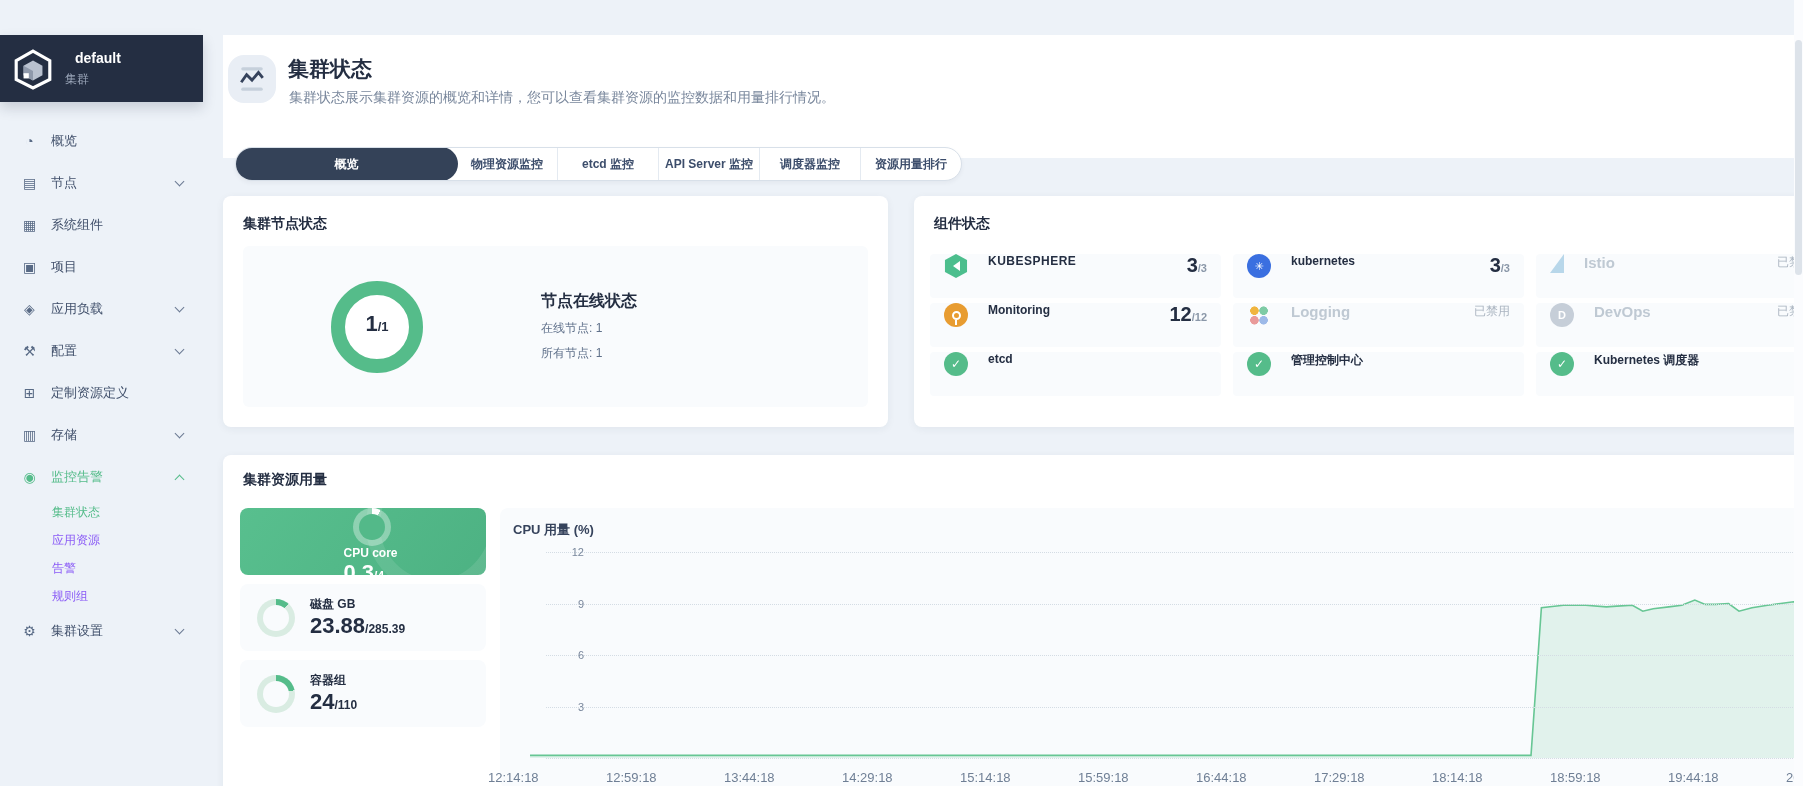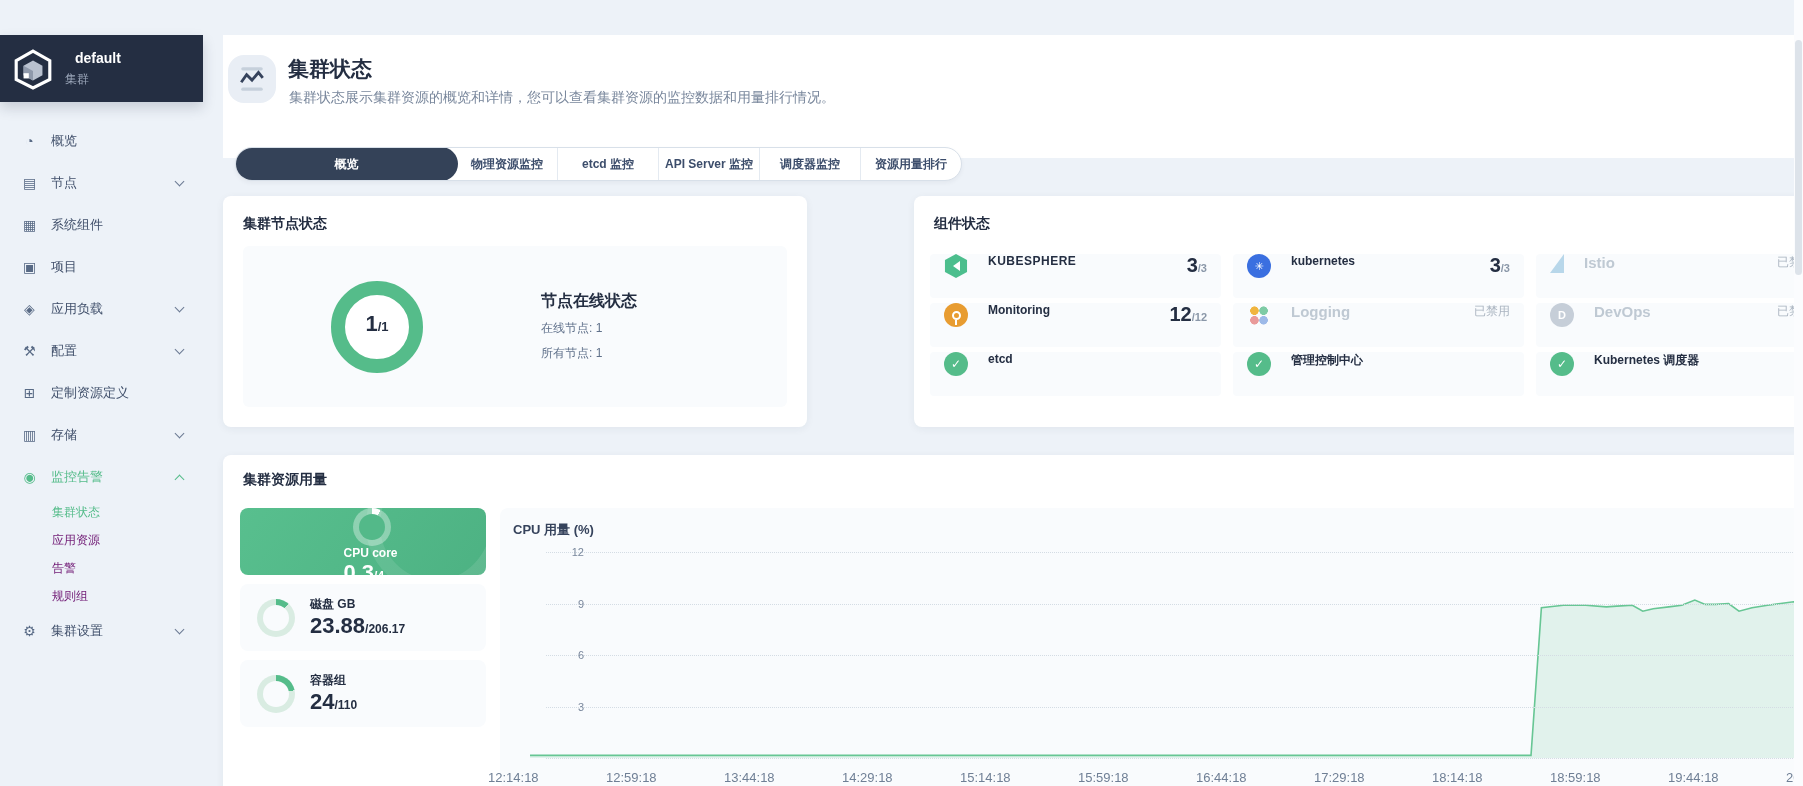"集群节点状态" .card-node { width: 584px -> 665px }
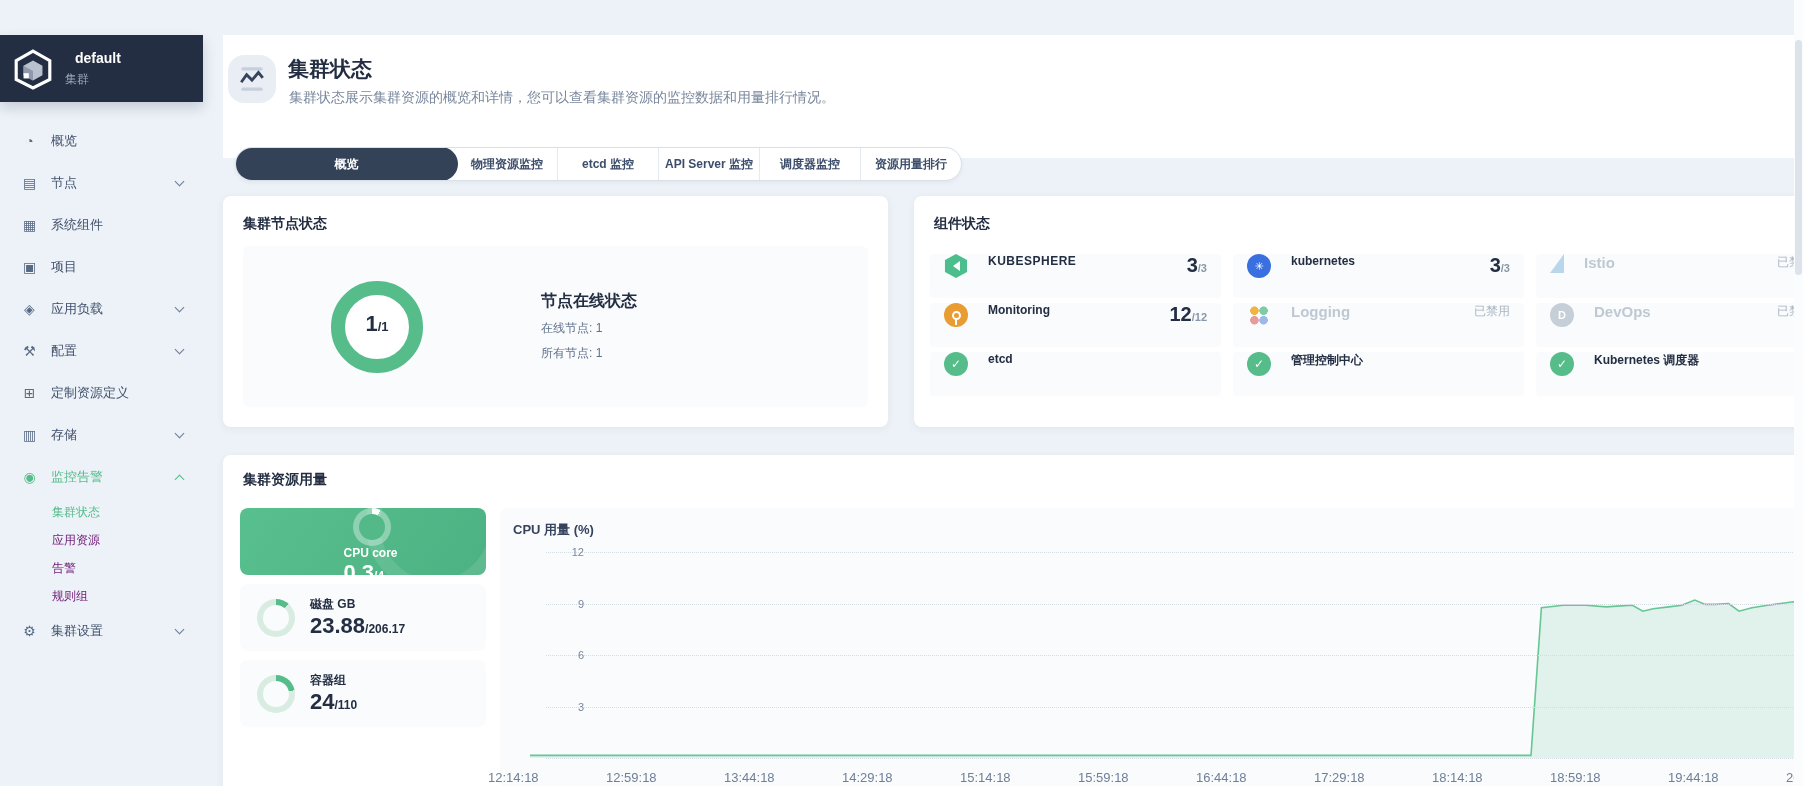"应用资源" .sub { color: #701a75 -> #8b5cf6 }
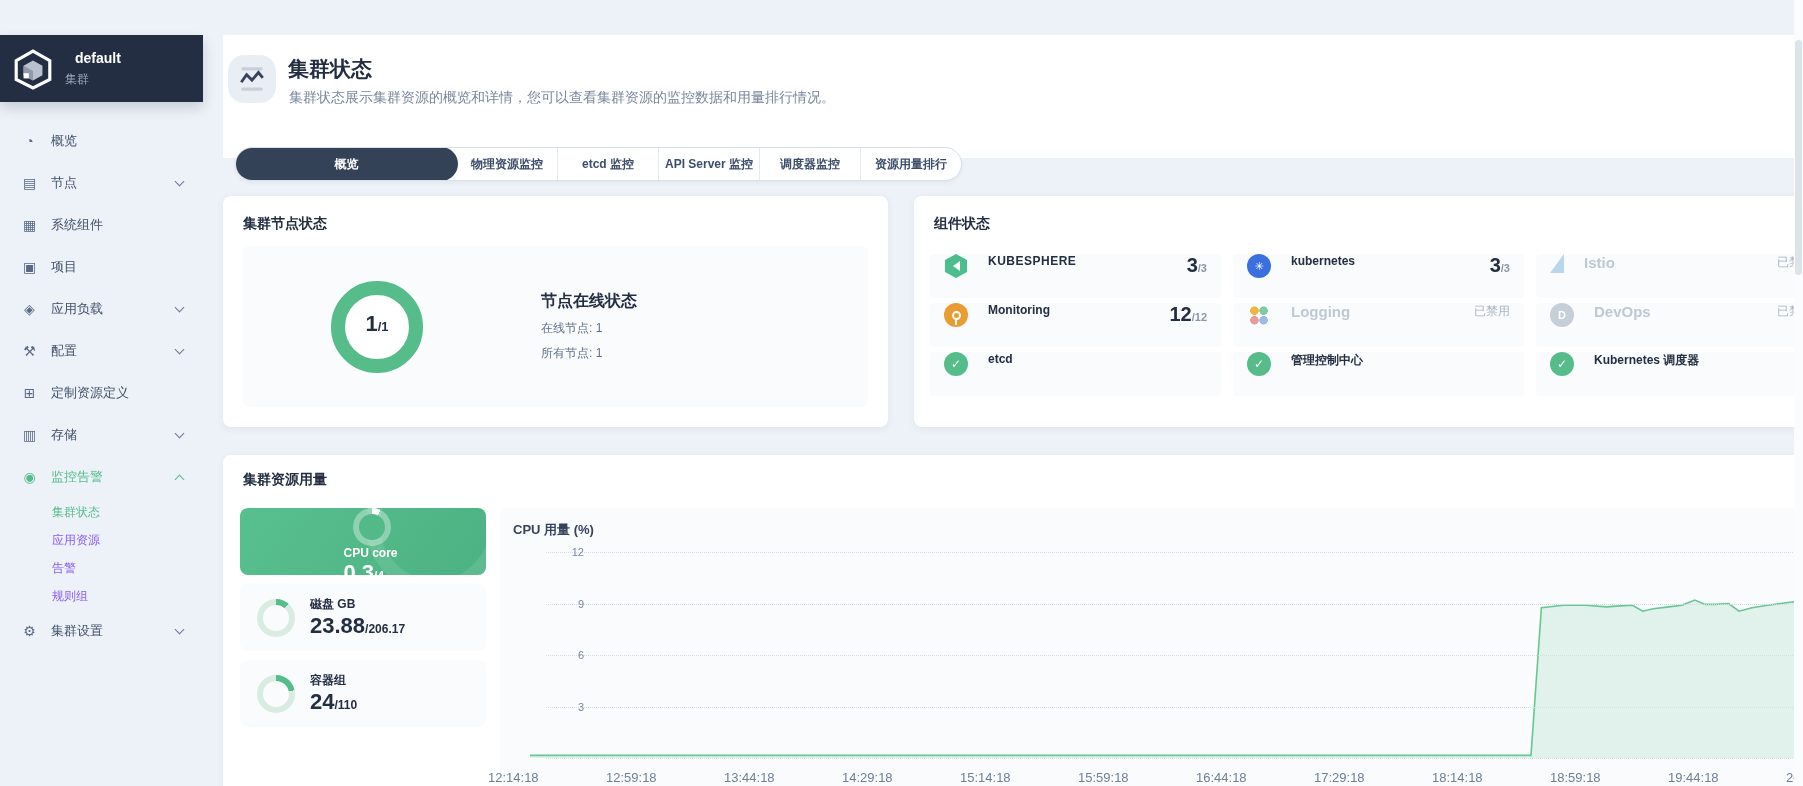"/206.17" small { text: /206.17 -> /285.39 }
